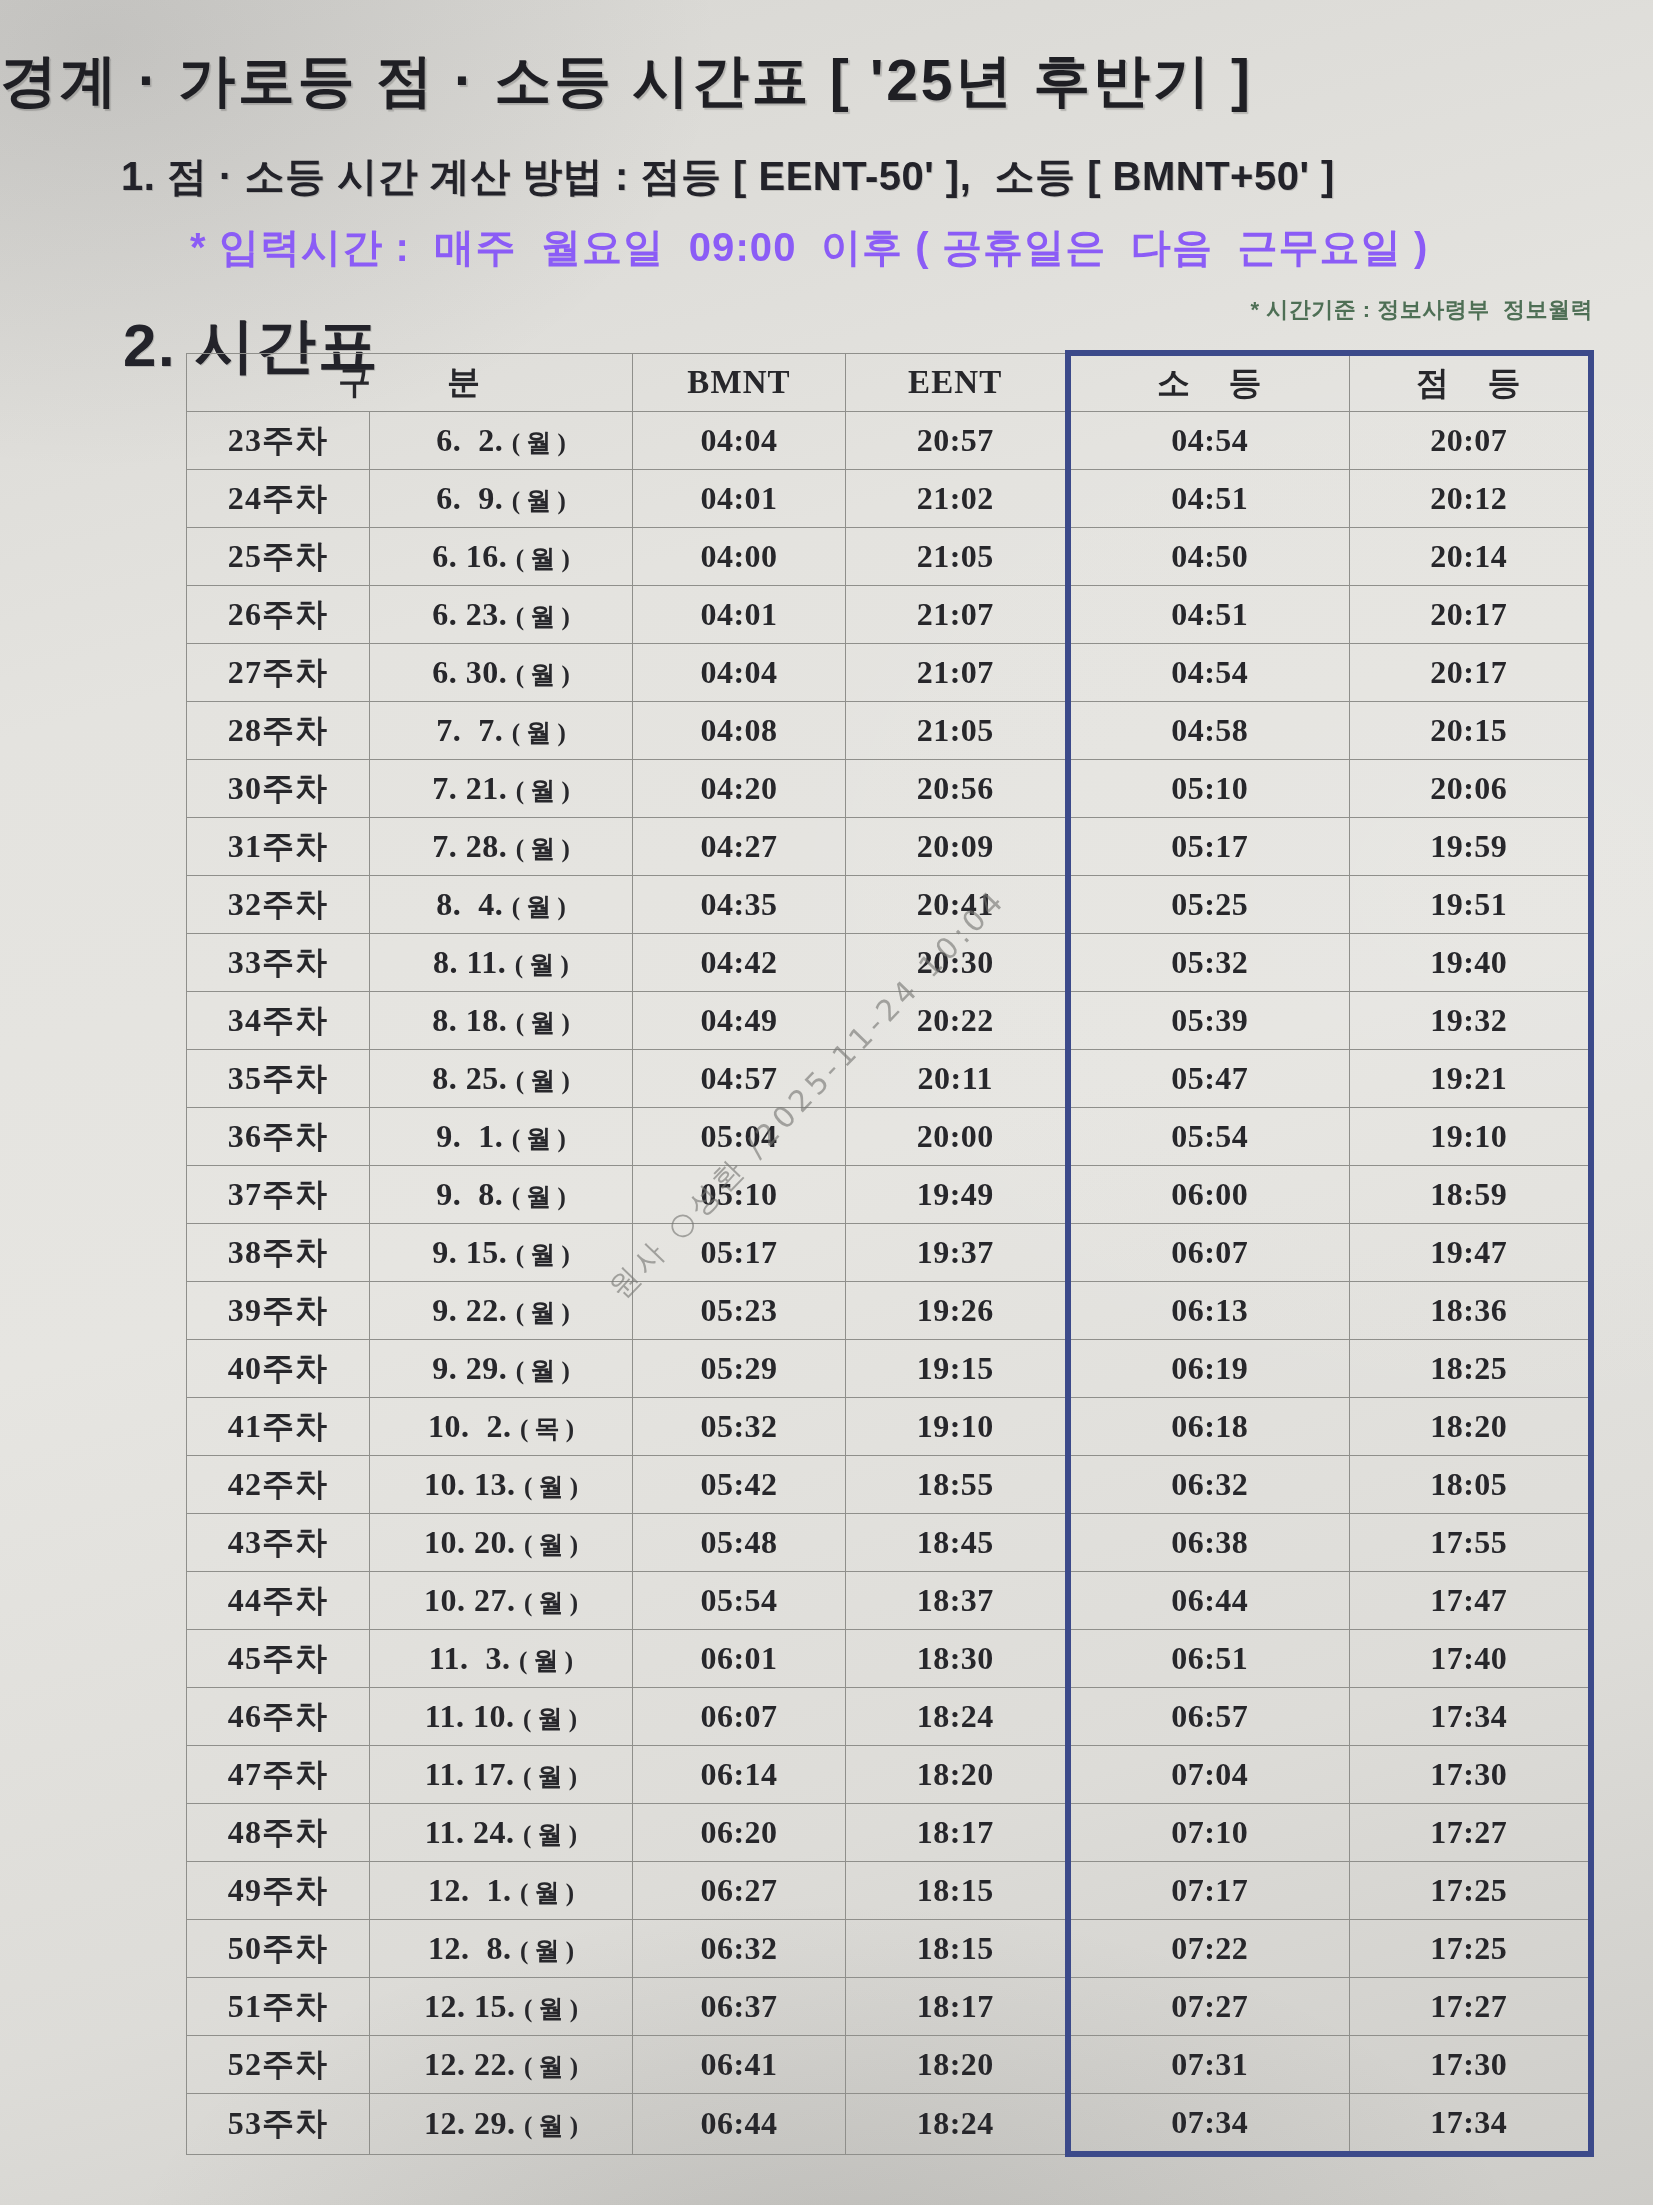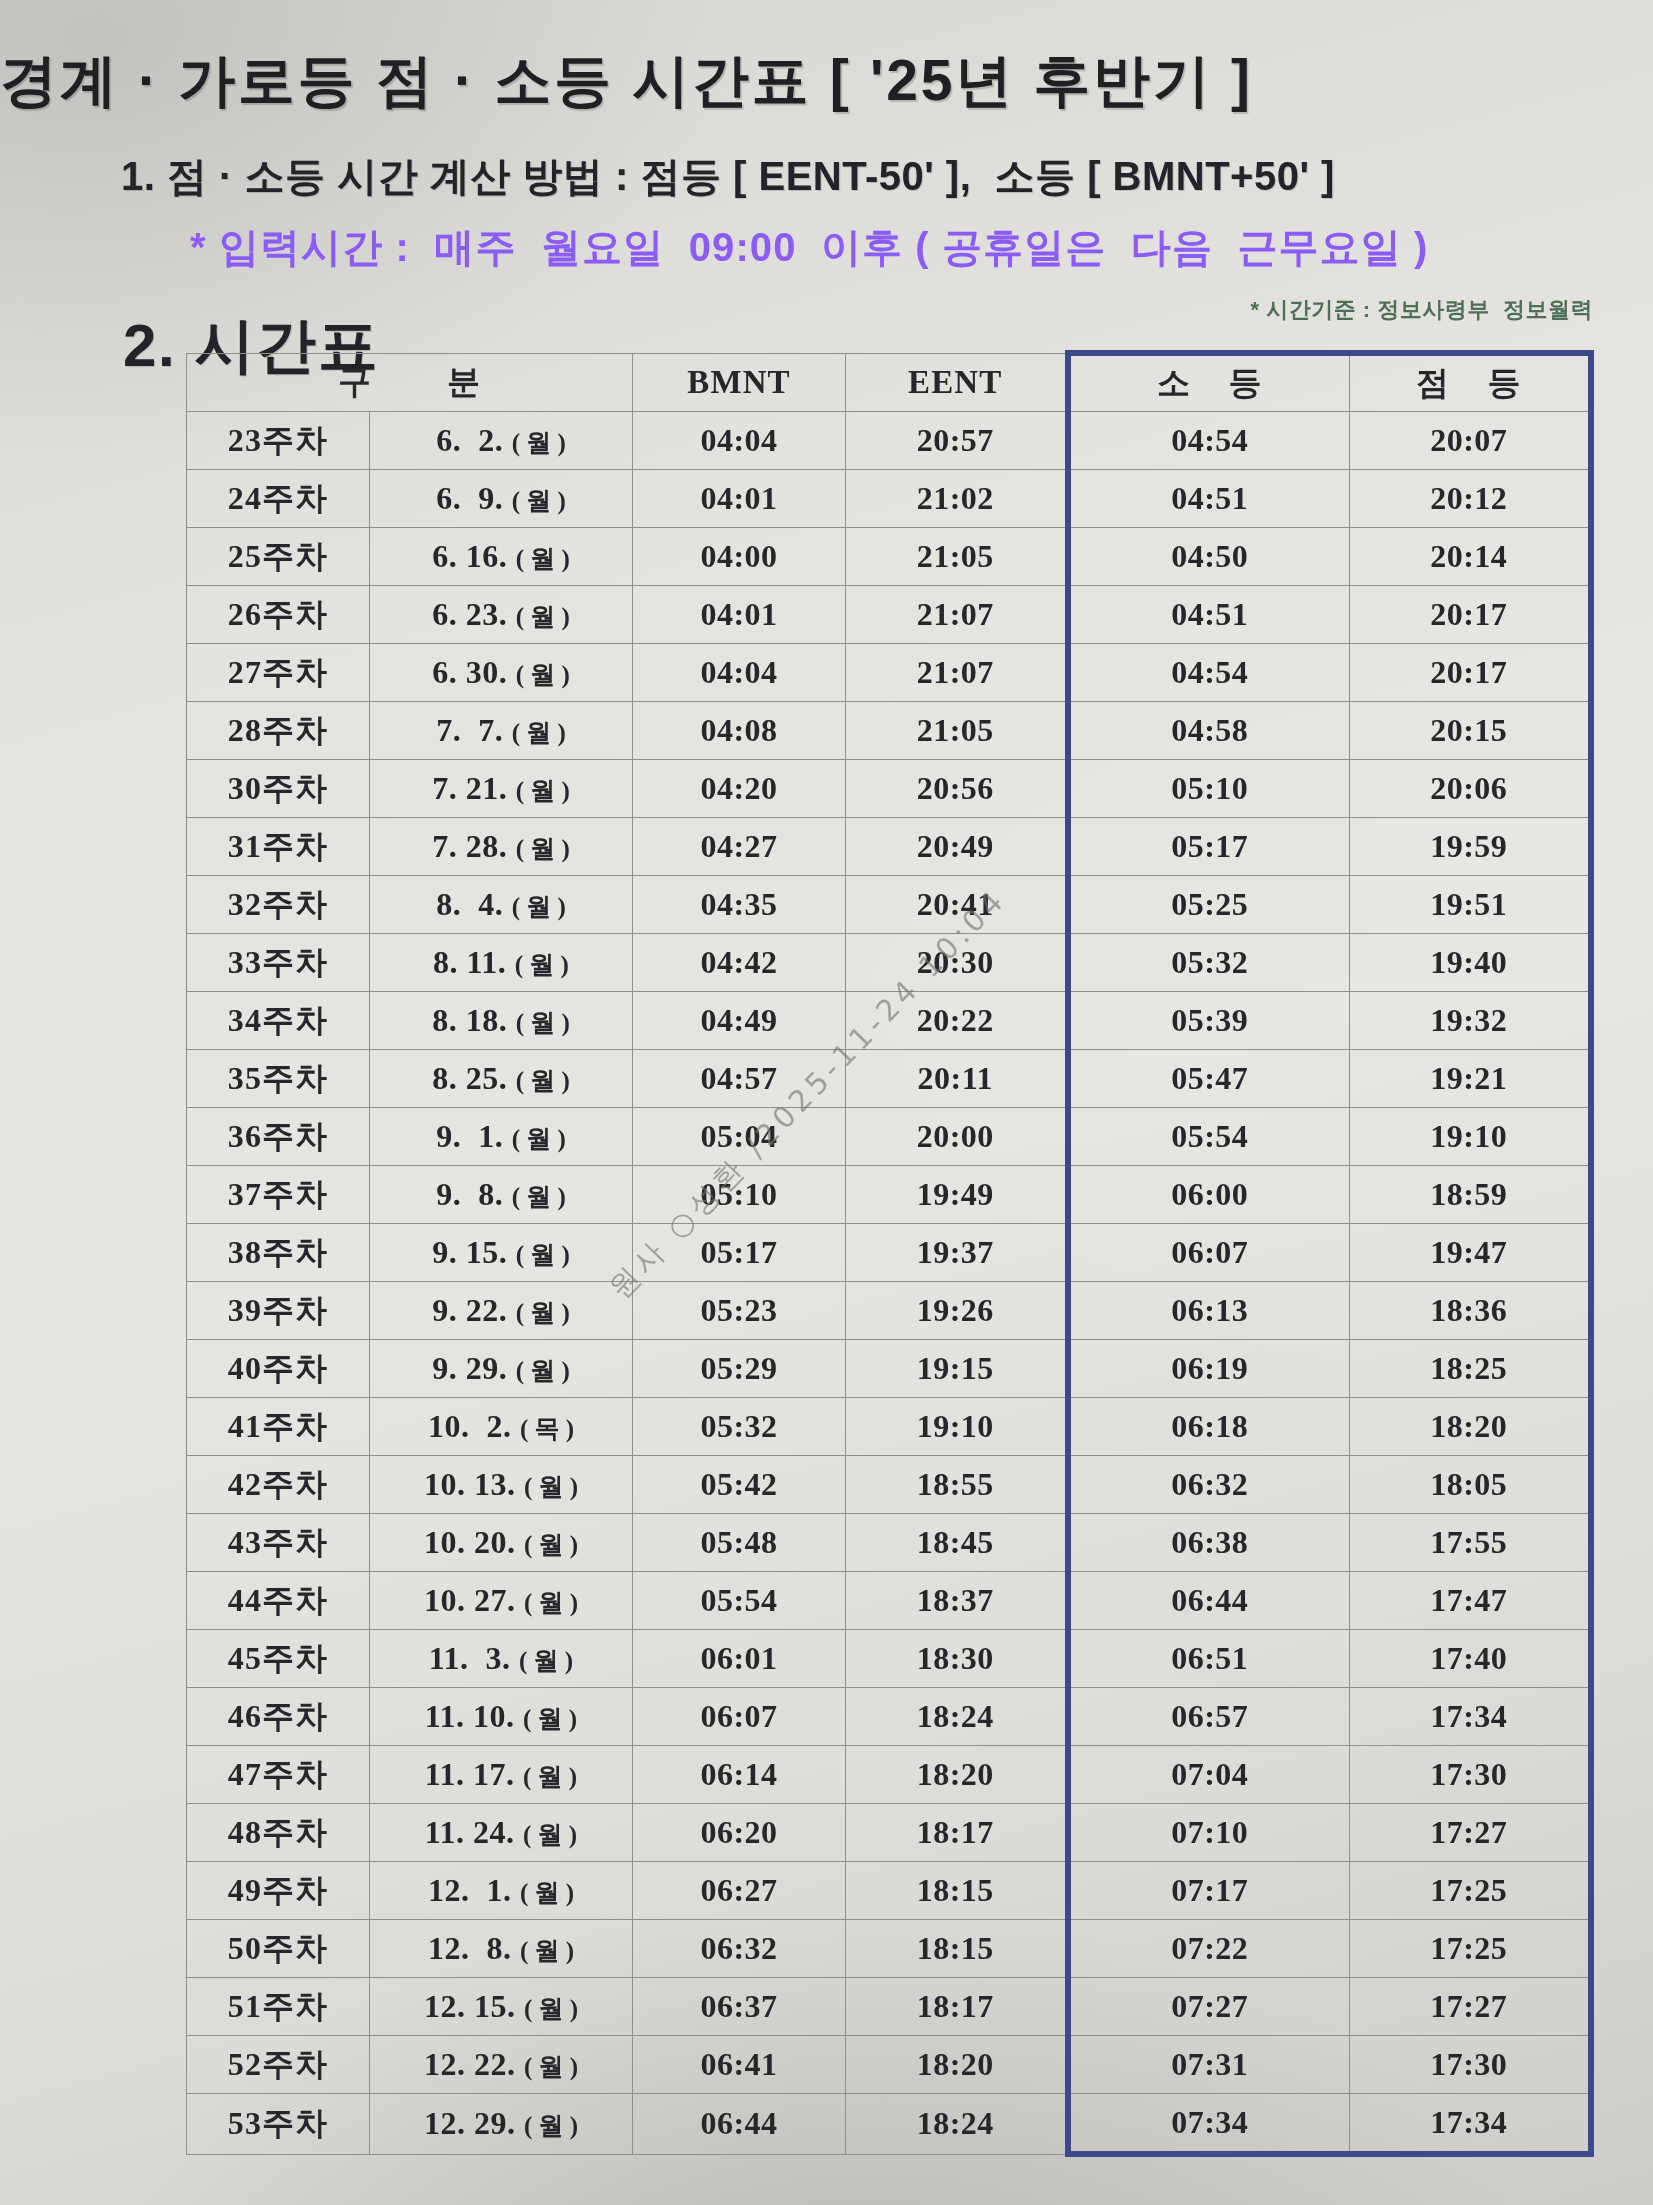"20:49" td.eent { text: 20:49 -> 20:09 }
